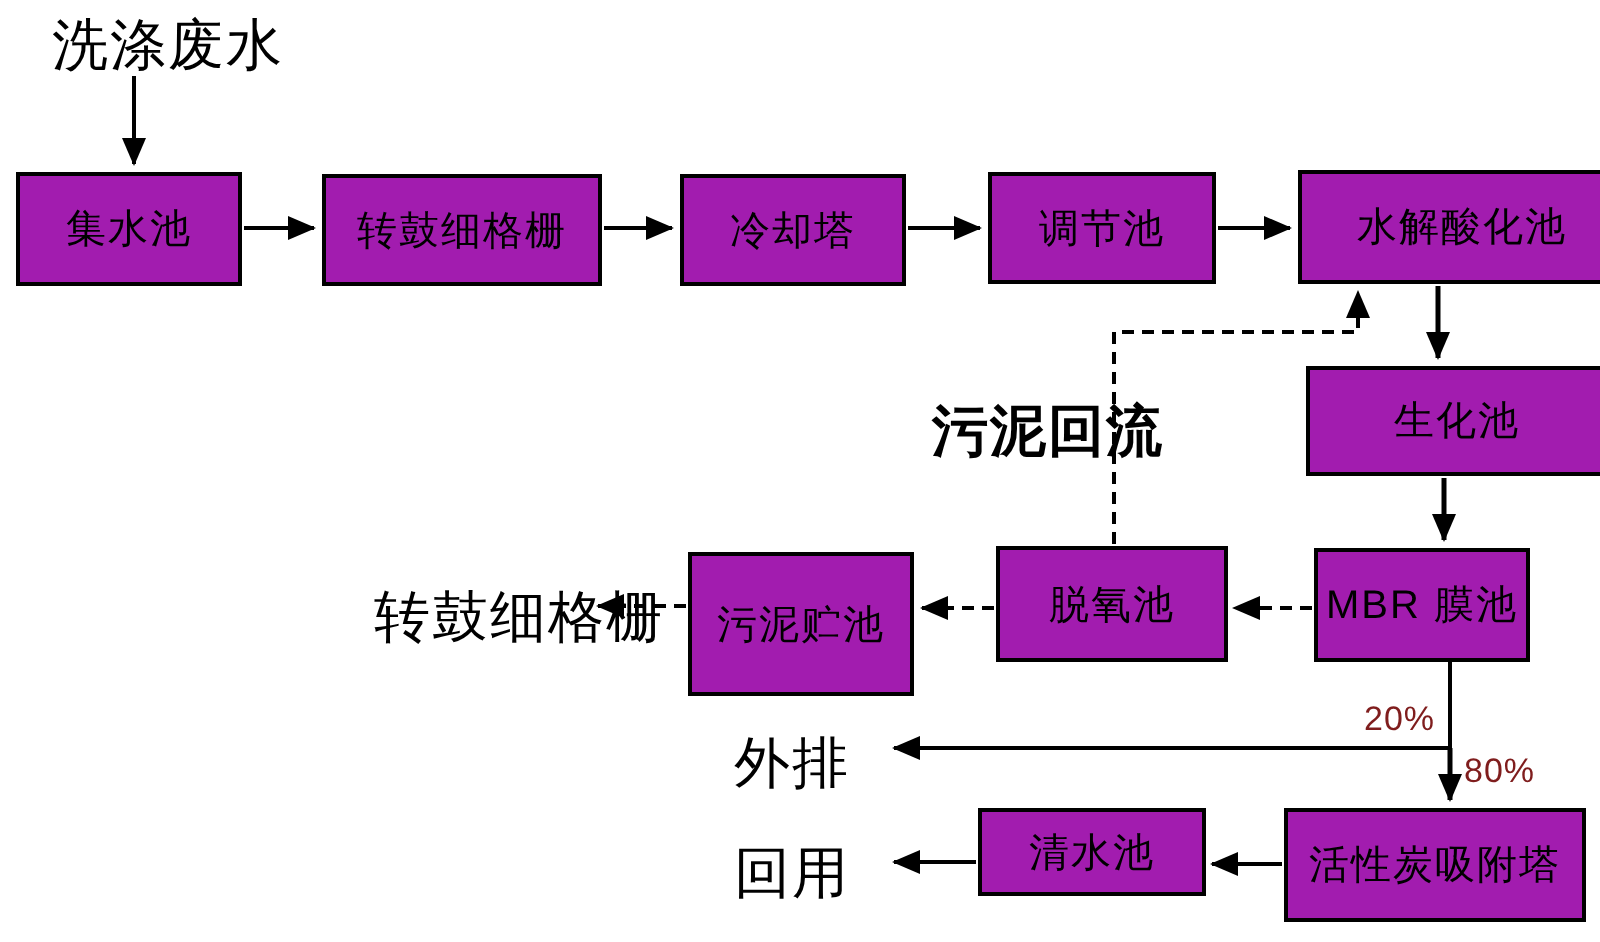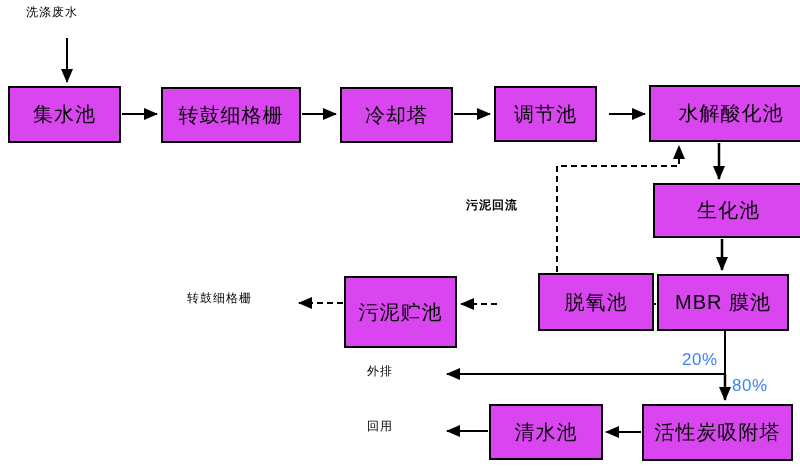"洗涤废水" .flabel { font-size: 12px -> 28px }
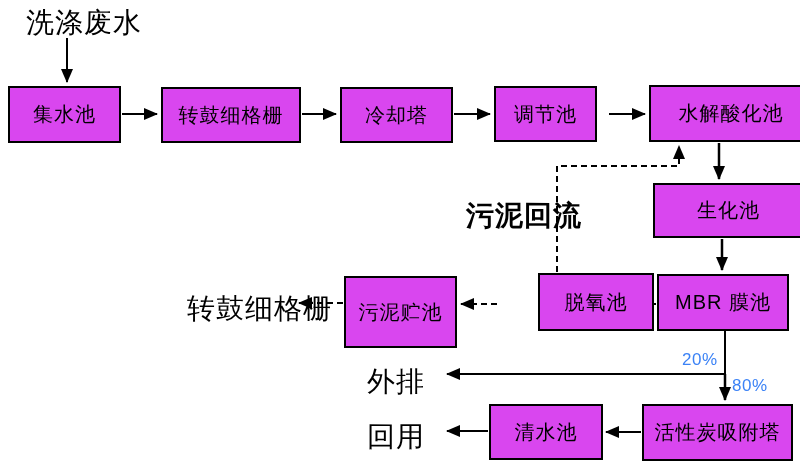"集水池" .node { background: #d946ef -> #a21caf }
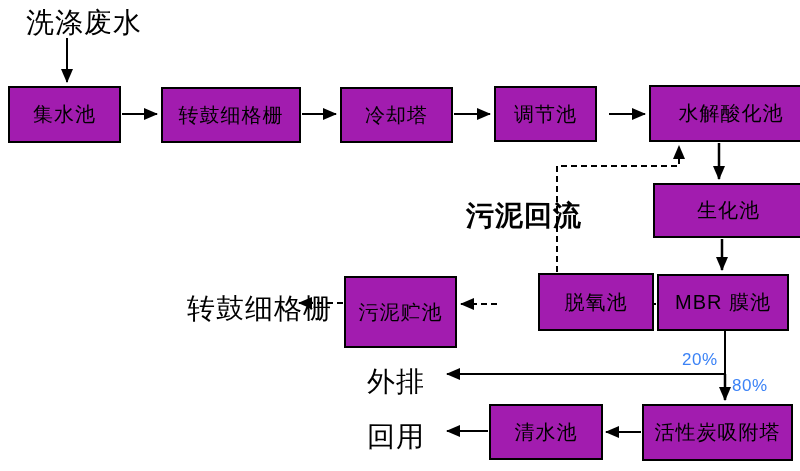"调节池" div.node { width: 103px -> 114px }
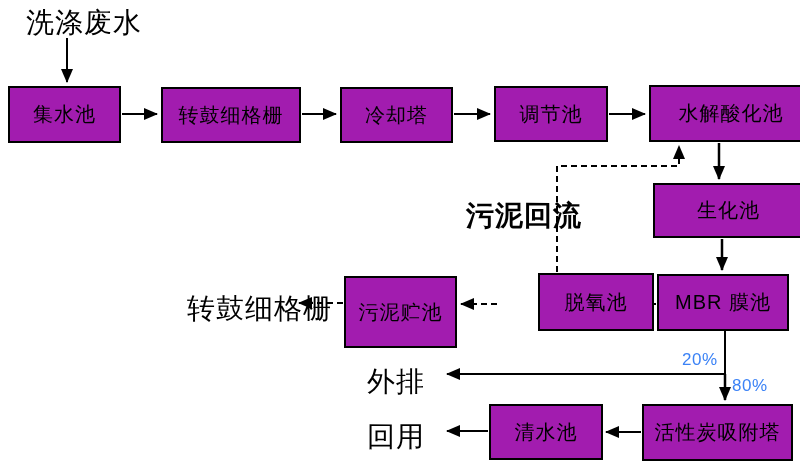"脱氧池" div.node { margin-left: 40px -> none }
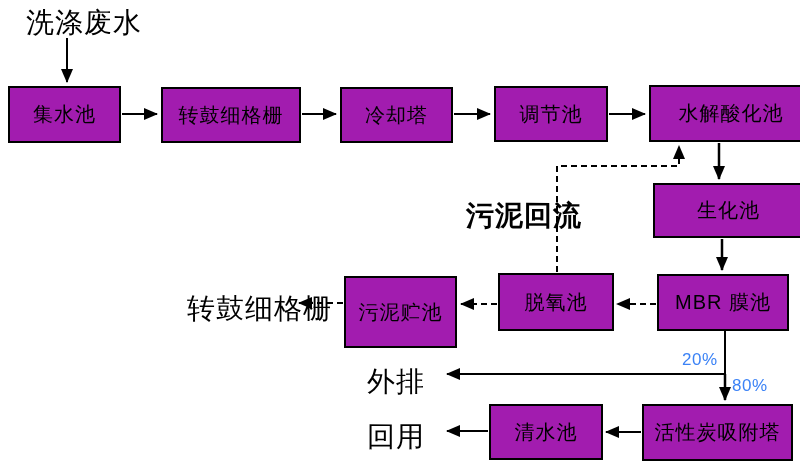"MBR 膜池" div.node { width: 132px -> 108px }
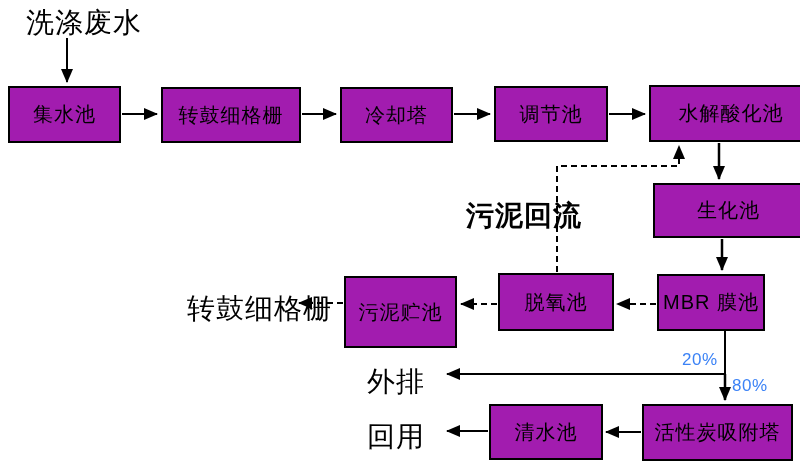"20%" .pct { color: #3b82f6 -> #7f1d1d }
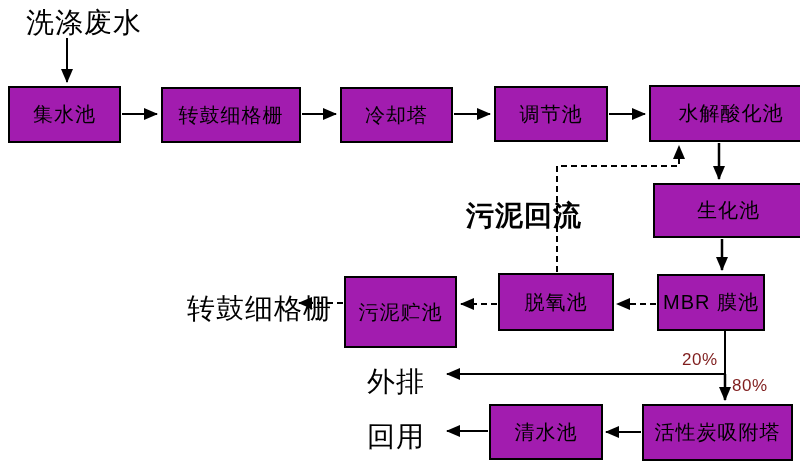"清水池" div.node { height: 56px -> 44px }
